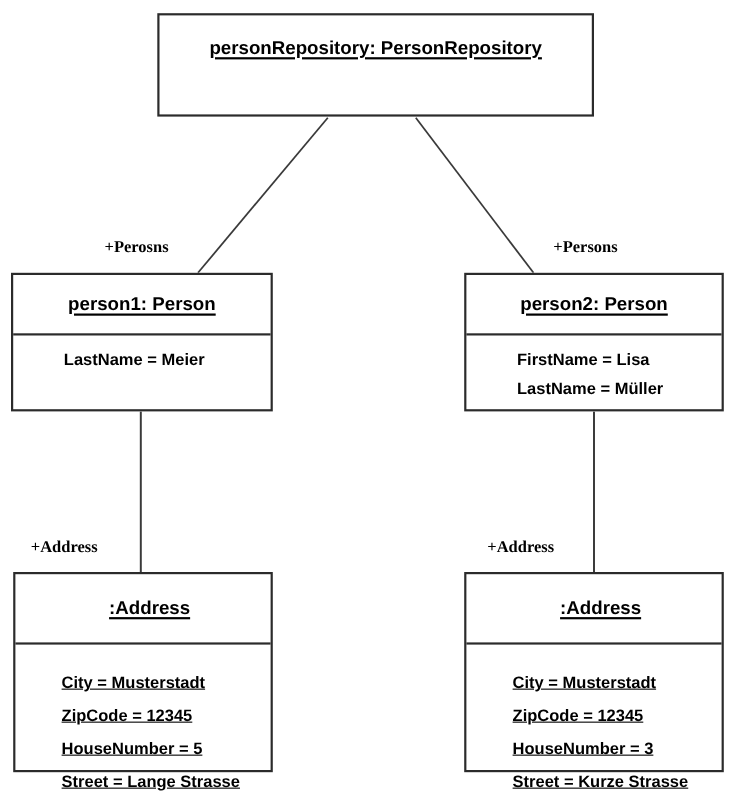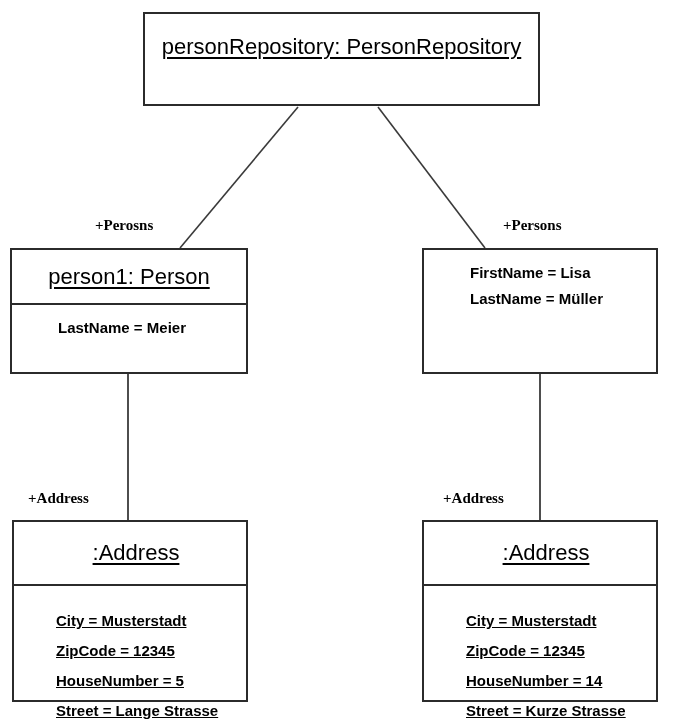"personRepository: PersonRepository" .node-title { font-size: 22px -> 17px; font-weight: normal -> bold }
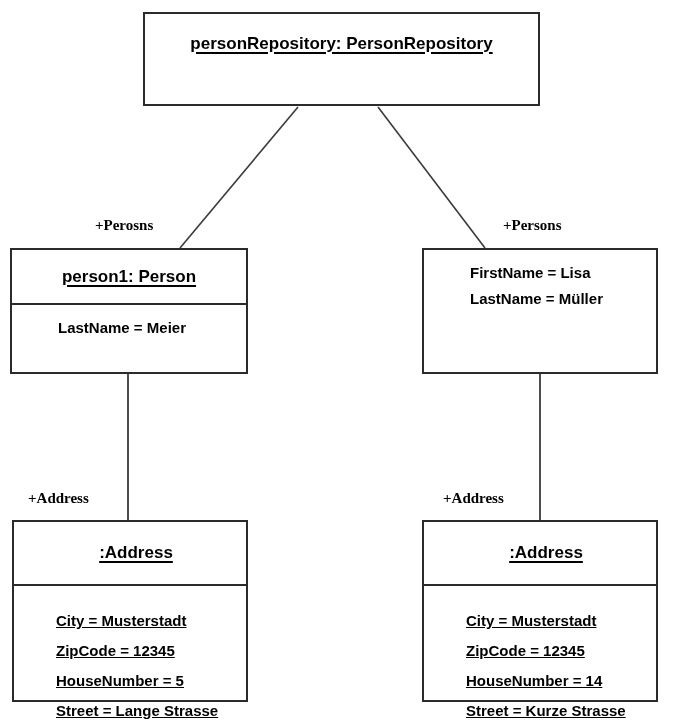"person2: Person" div.title-compartment { html: none -> <div> <span>person2: Person</span> </div> }
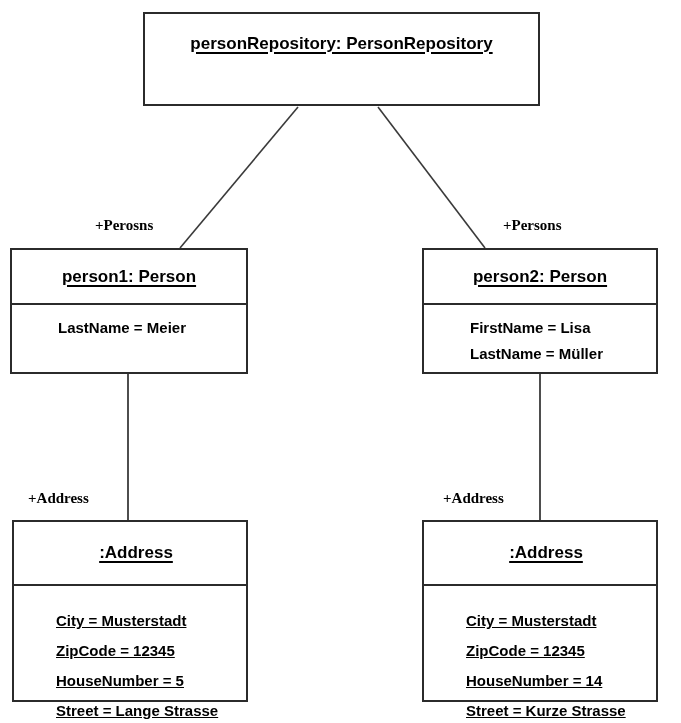"HouseNumber = 14" div.attr-line { text: 14 -> 3 }
